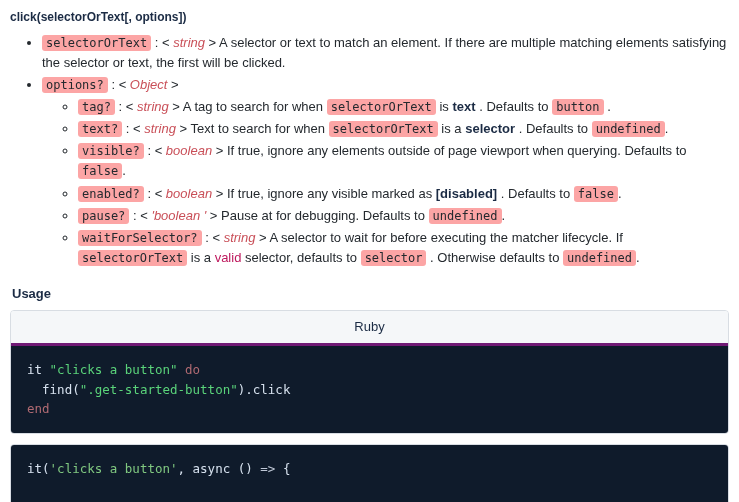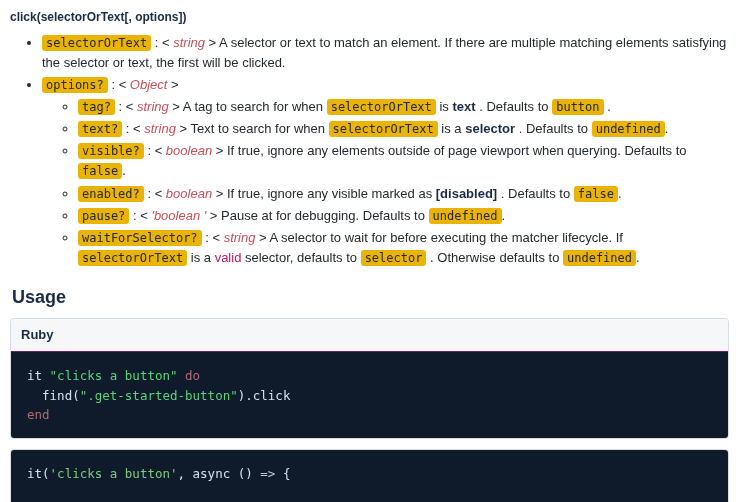"selectorOrText" code.chip { background: #eab308 -> #fca5a5 }
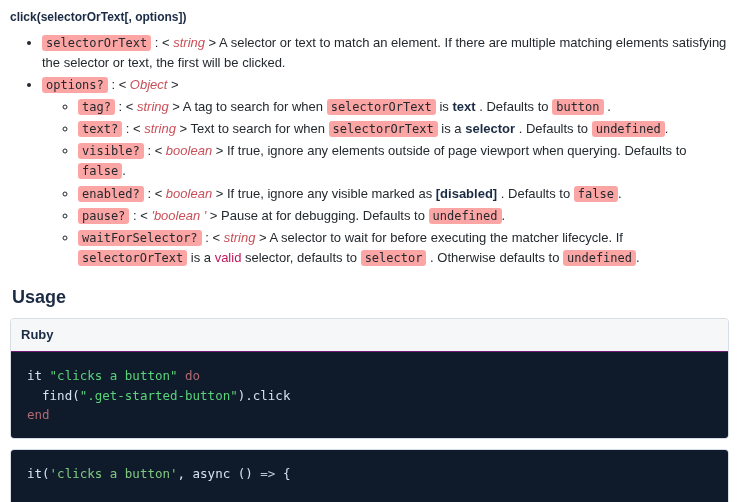"Usage" h4.usage { font-size: 18px -> 13px }
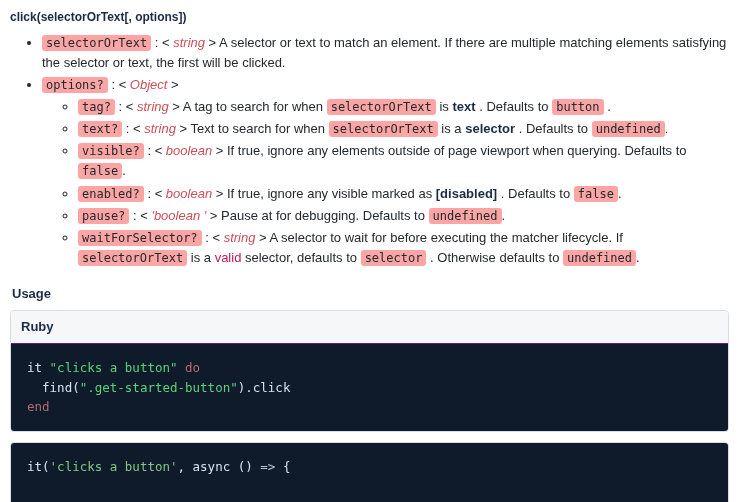"Ruby" .codecard .hdr { border-bottom: 1px solid #701a75 -> 3px solid #701a75; font-weight: 700 -> 400; text-align: none -> center }
